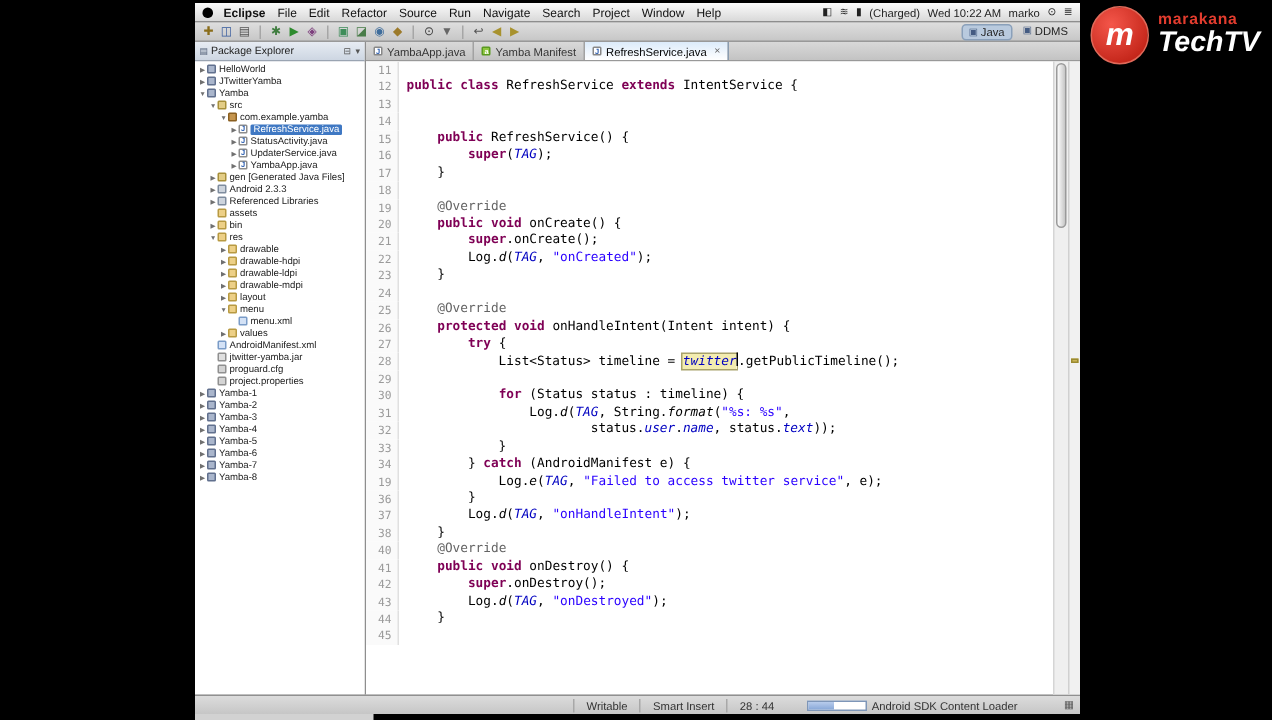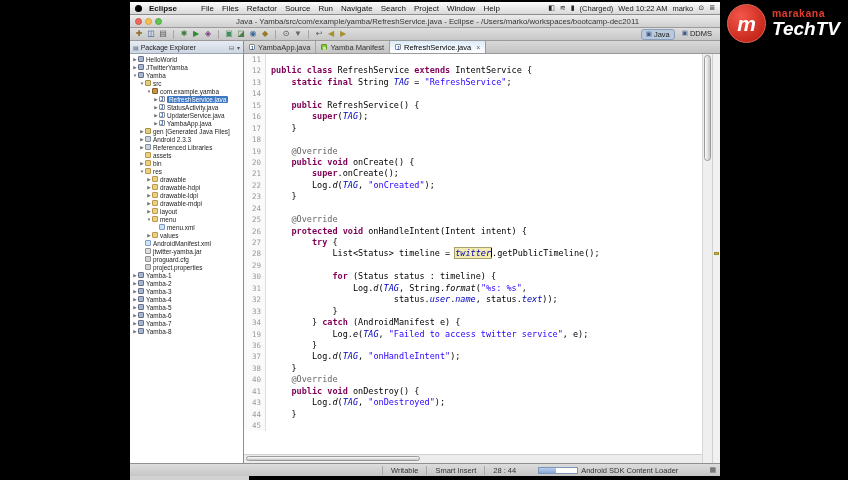"Eclipse" .mb-app { margin-right: 24px -> 8px }
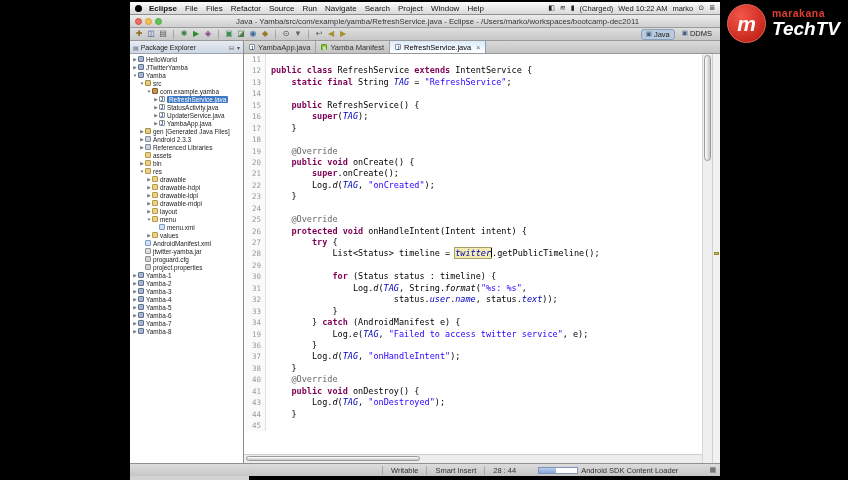"Files" span.mb-item { text: Files -> Edit }
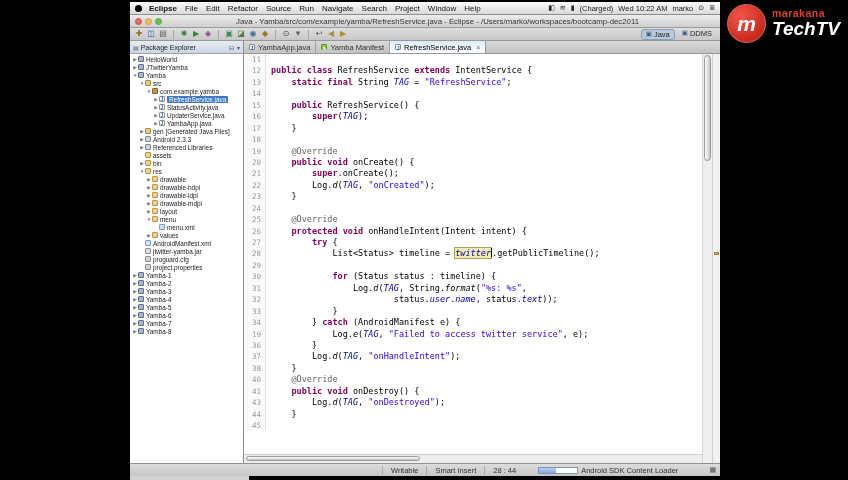"Java -" div.titlebar { html: <div> <div> <span></span> <span></span> <span></span> </div> <div>Java - Yamba/src/com/example/yamba/RefreshService.java - Eclipse - /Users/marko/workspaces/bootcamp-dec2011</div> </div> -> none }
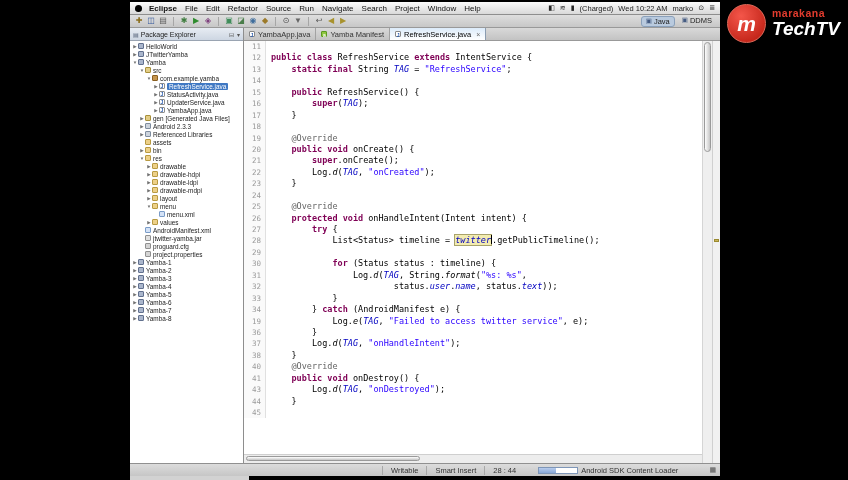"11" .code-col { flex-direction: column -> row }
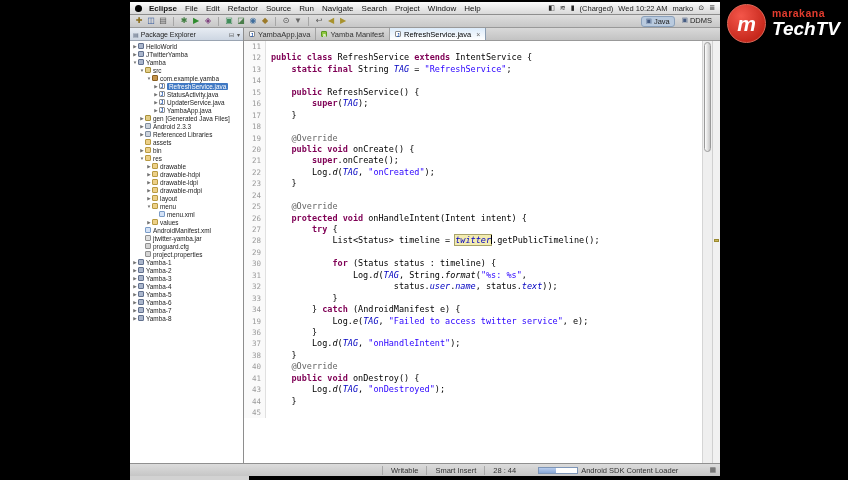"static final String TAG =" span.ct { html: <span><span> </span><span>static final </span><span>String </span><span>TAG</span><span> = </span><span>"RefreshService"</span><span>;</span></span> -> none }
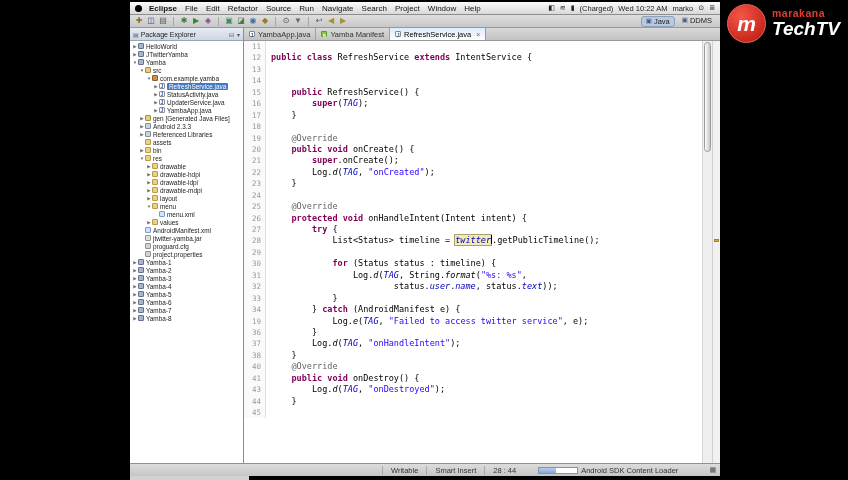"42" div.code-row { html: none -> <div> <span>42</span> <span><span> </span><span>super</span><span>.onDestroy();</span></span> </div> }
